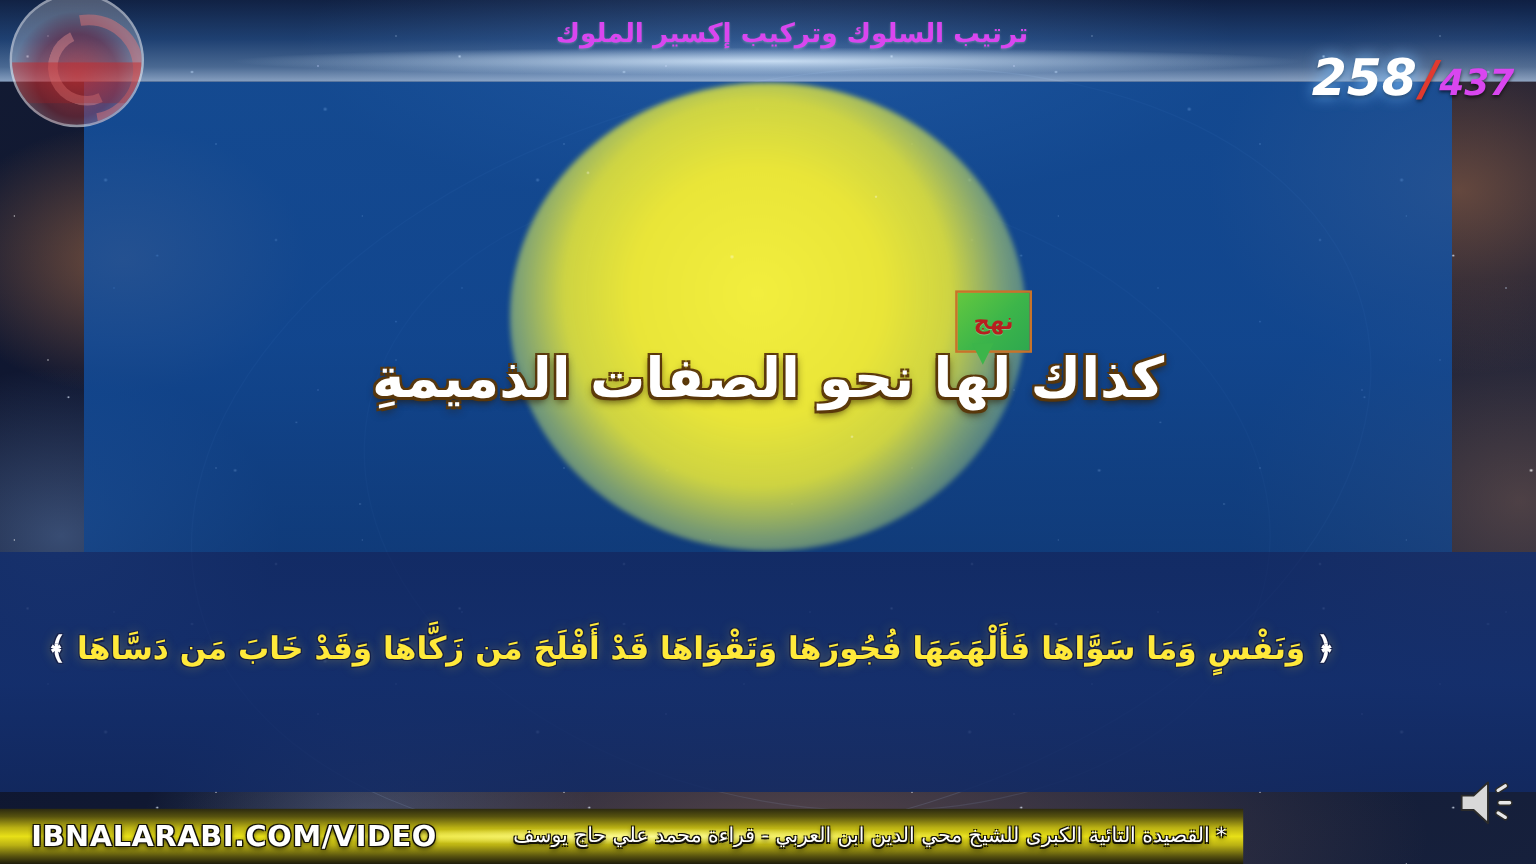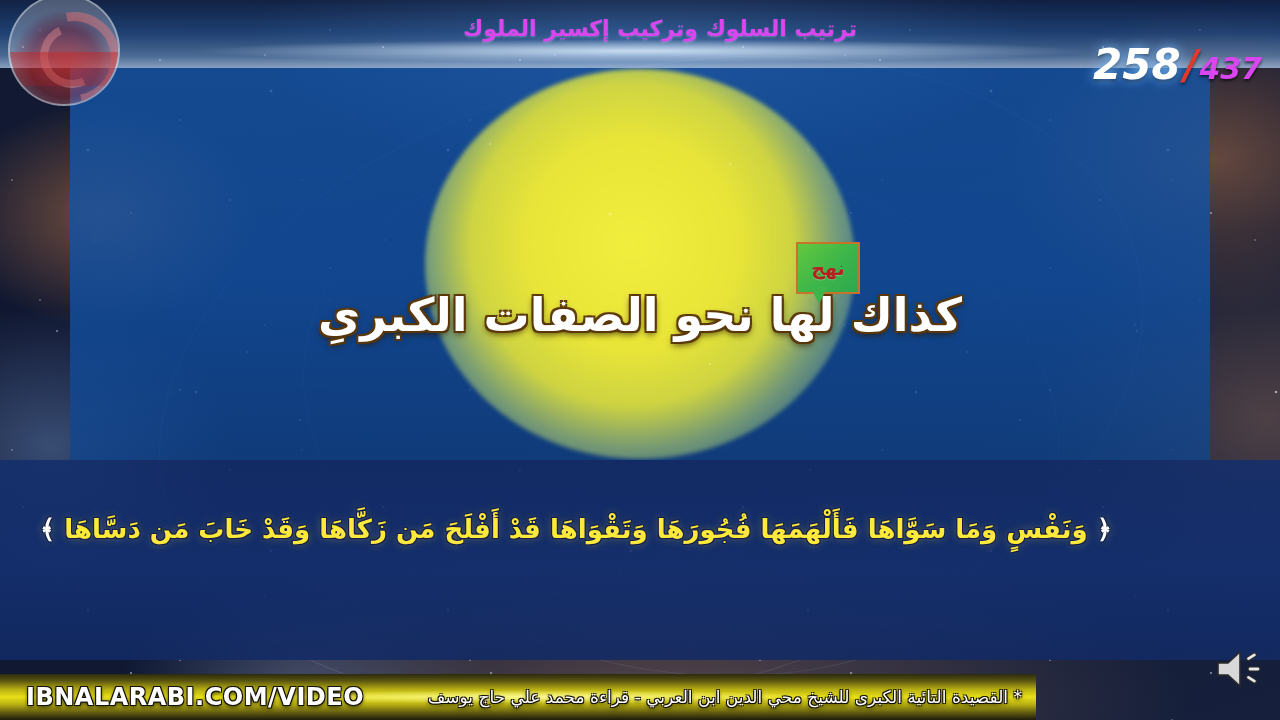"كذاك لها نحو الصفات الكبرىِ" div.line { text: الكبرىِ -> الذميمةِ }
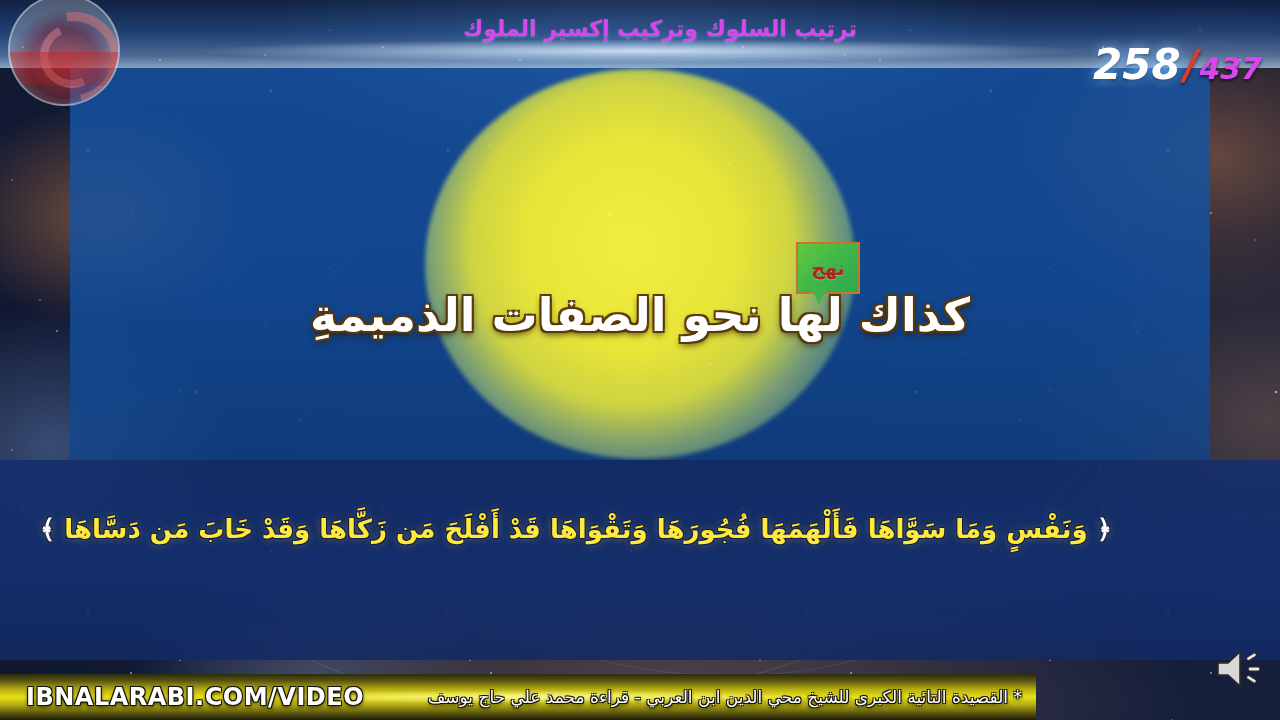"﴿ وَنَفْسٍ وَمَا سَوَّاهَا فَأَلْهَمَهَا" .quran { top: 514px -> 525px }
